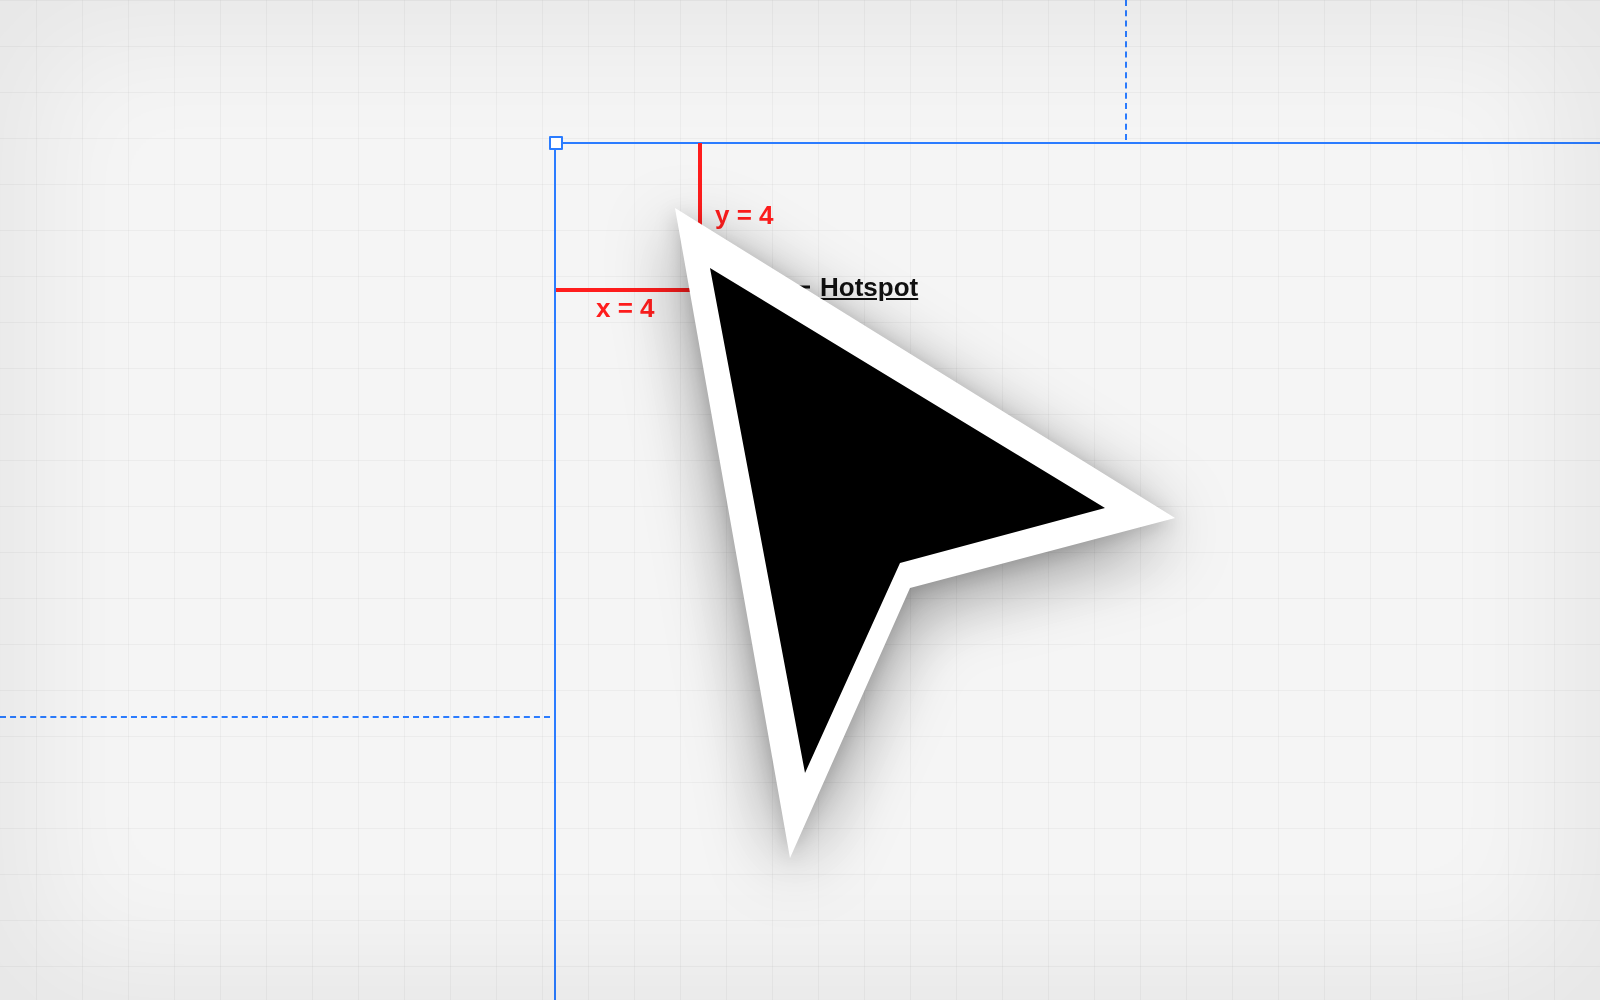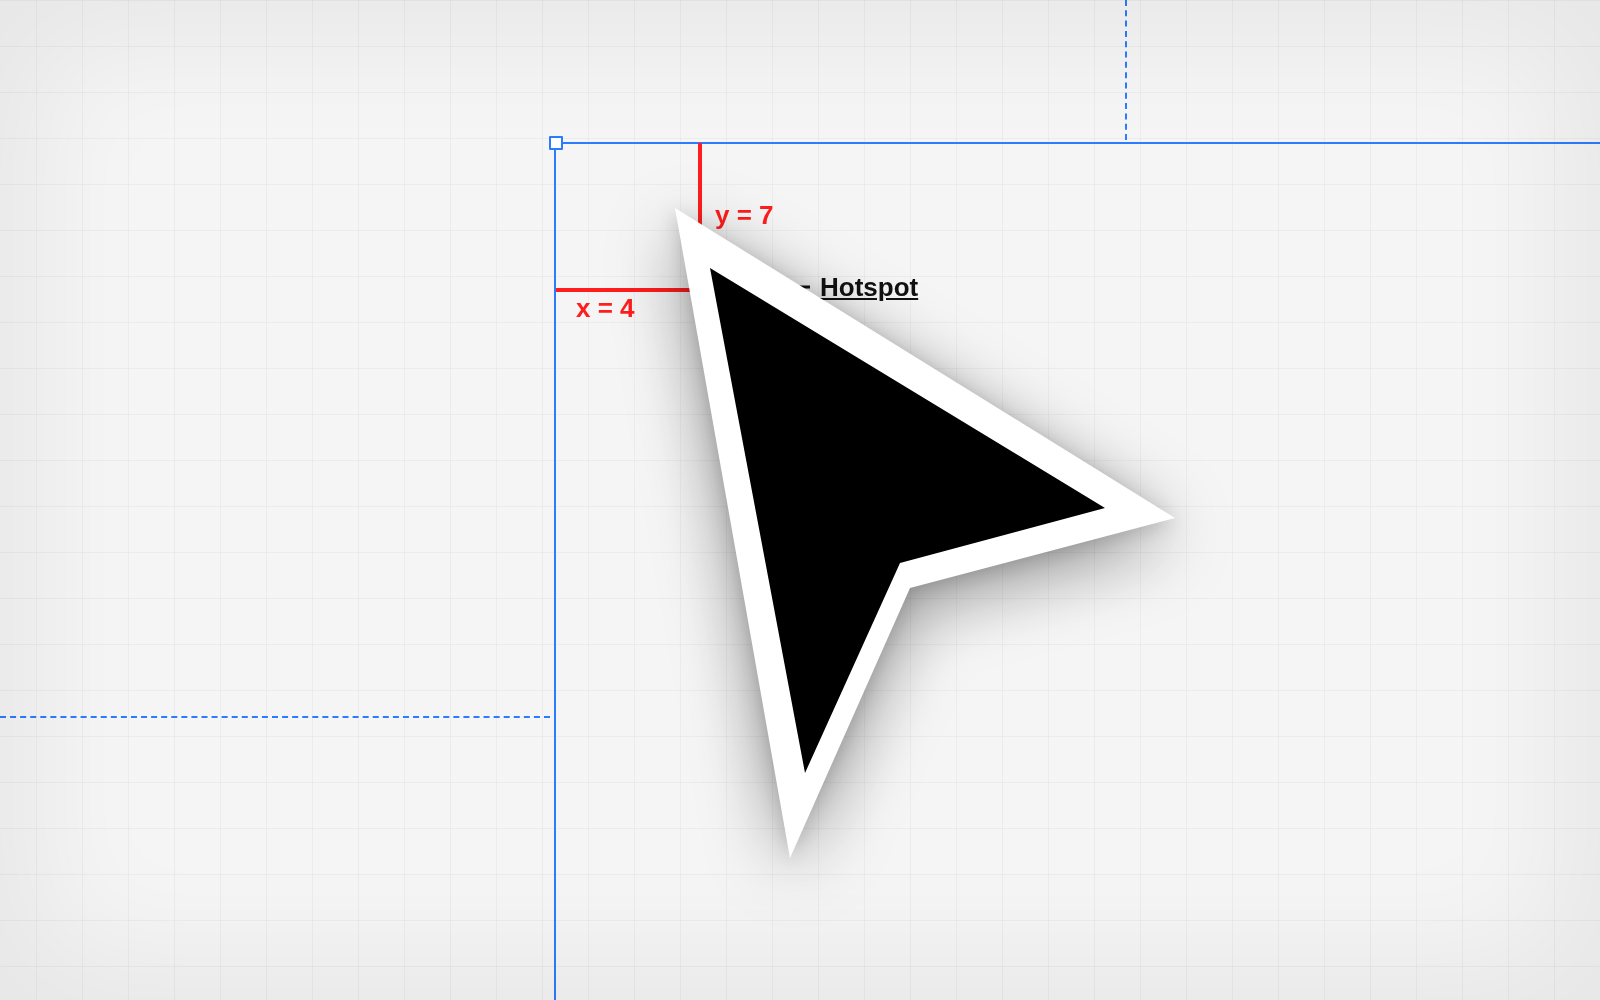"y = 7" div.label { text: 7 -> 4 }
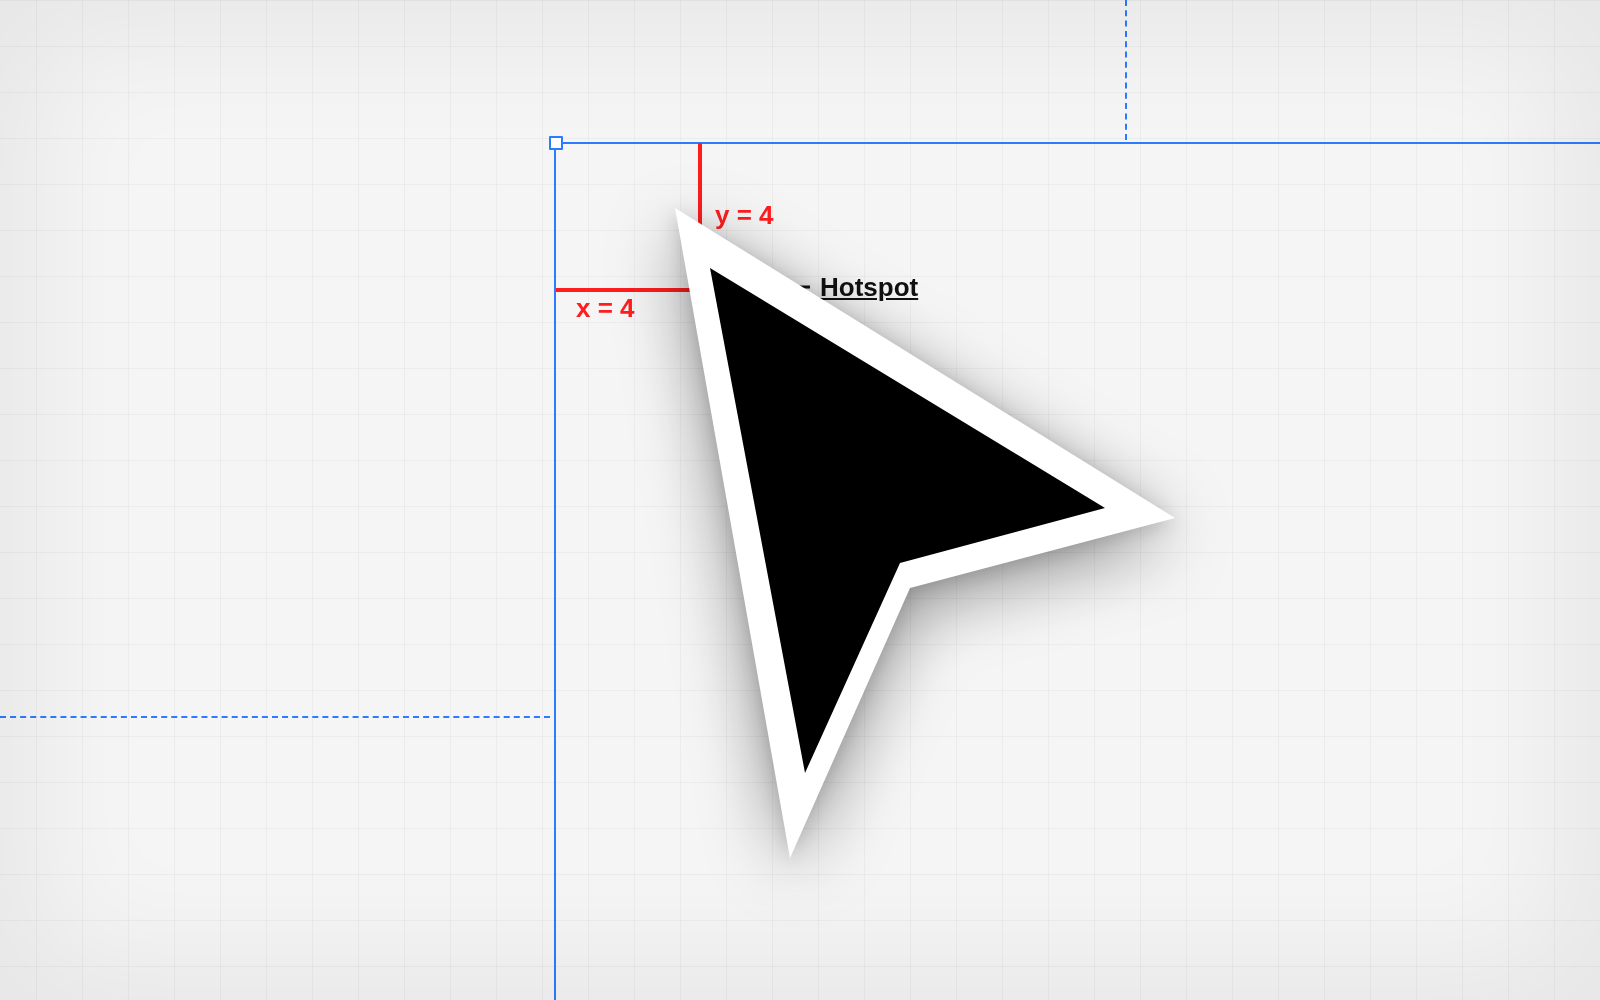"x = 4" div.label { left: 576px -> 596px }
